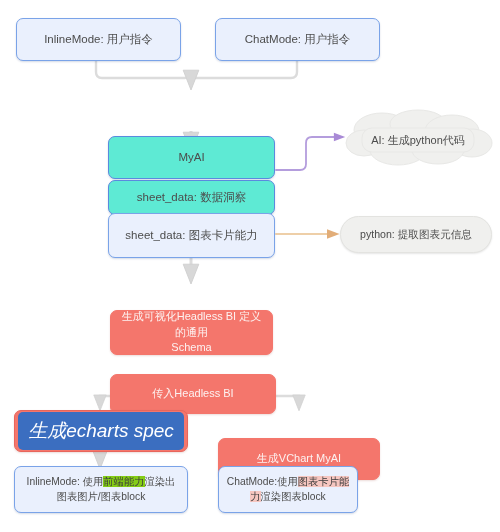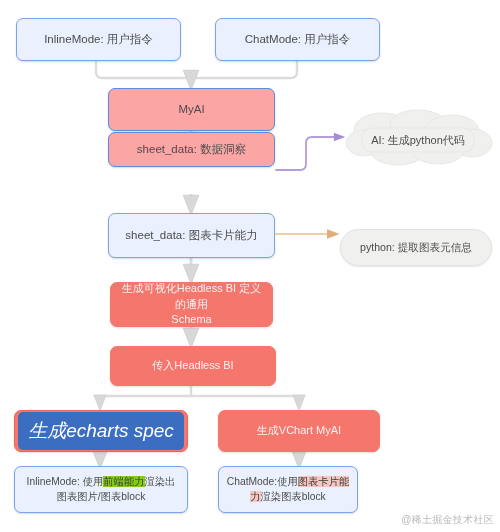"MyAI" .n-blue-mid { background: #fca5a5 -> #5eead4; margin-top: none -> 48px }
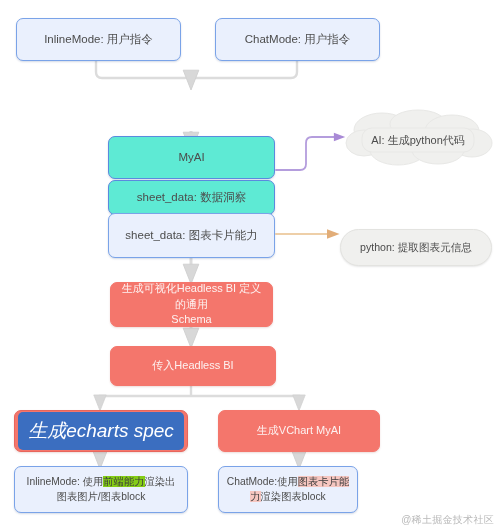"python: 提取图表元信息" .n-stadium { margin-top: 13px -> none }
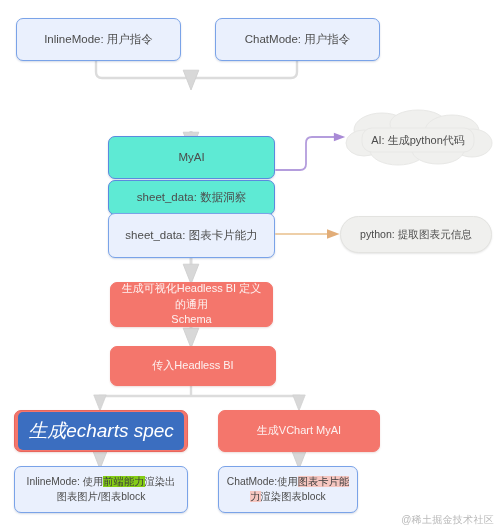"生成可视化Headless BI 定义的通用" .n-red { margin-top: none -> 28px }
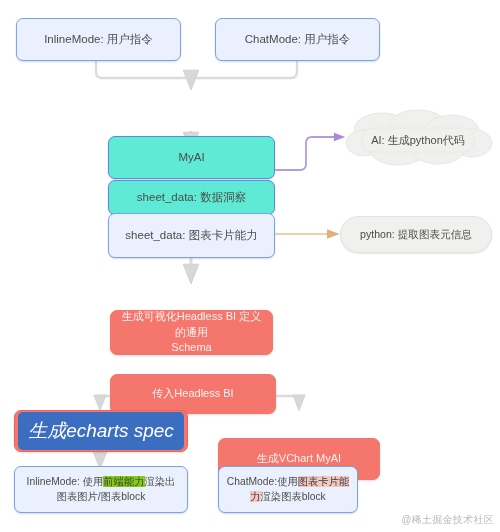"@稀土掘金技术社区" div { html: <div>@稀土掘金技术社区</div> -> none }
